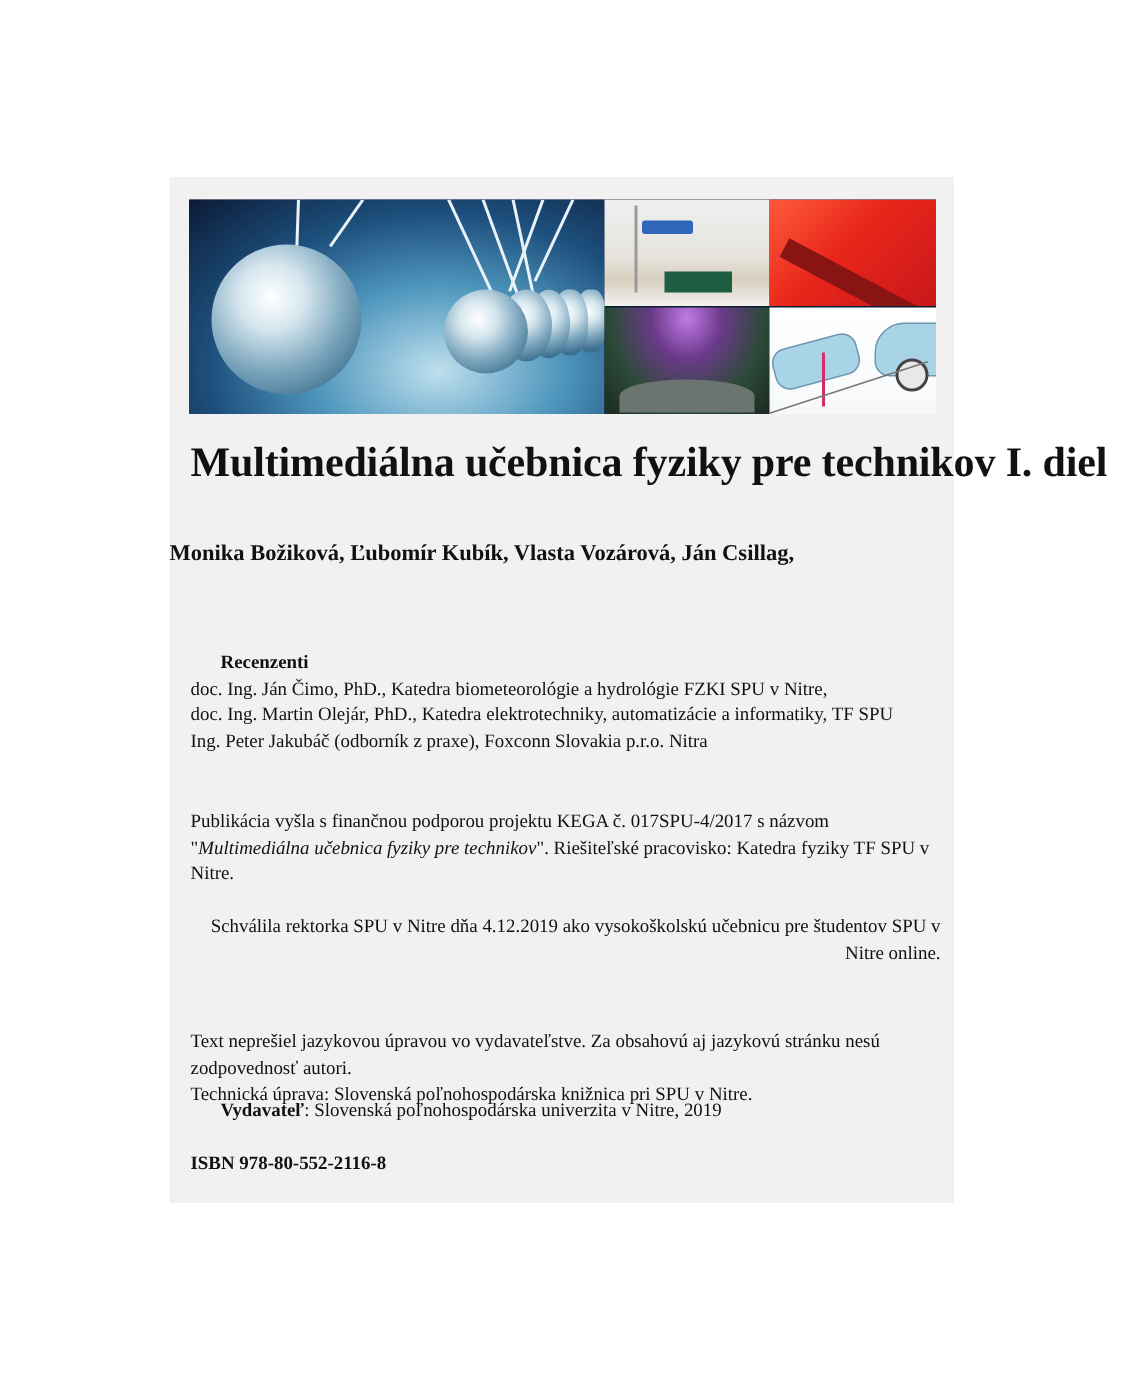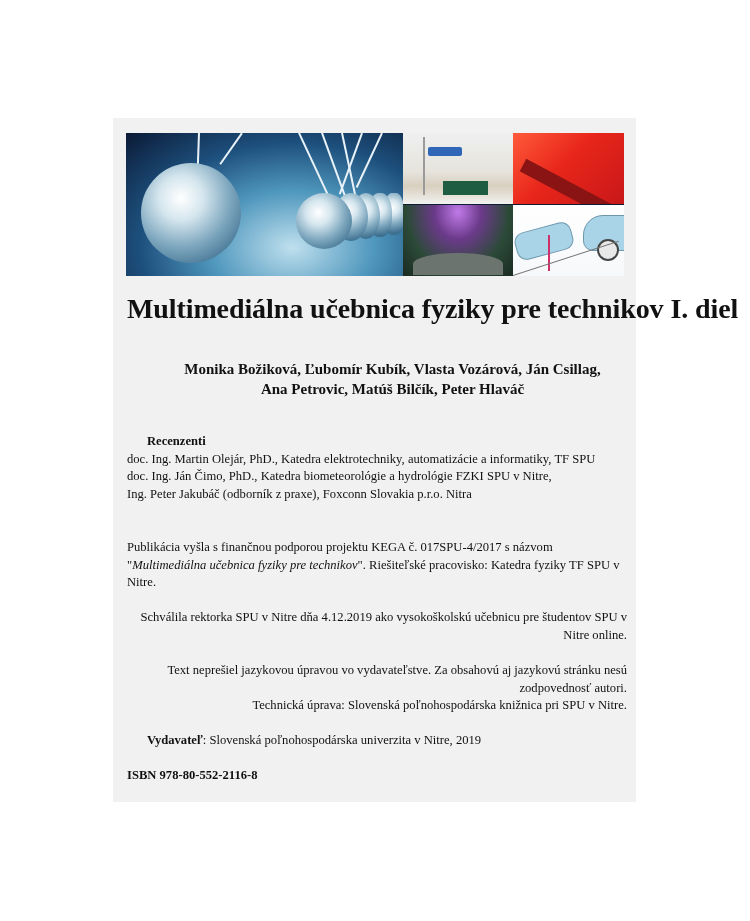"Monika Božiková, Ľubomír Kubík, Vlasta" .authors { text-align: center -> none }
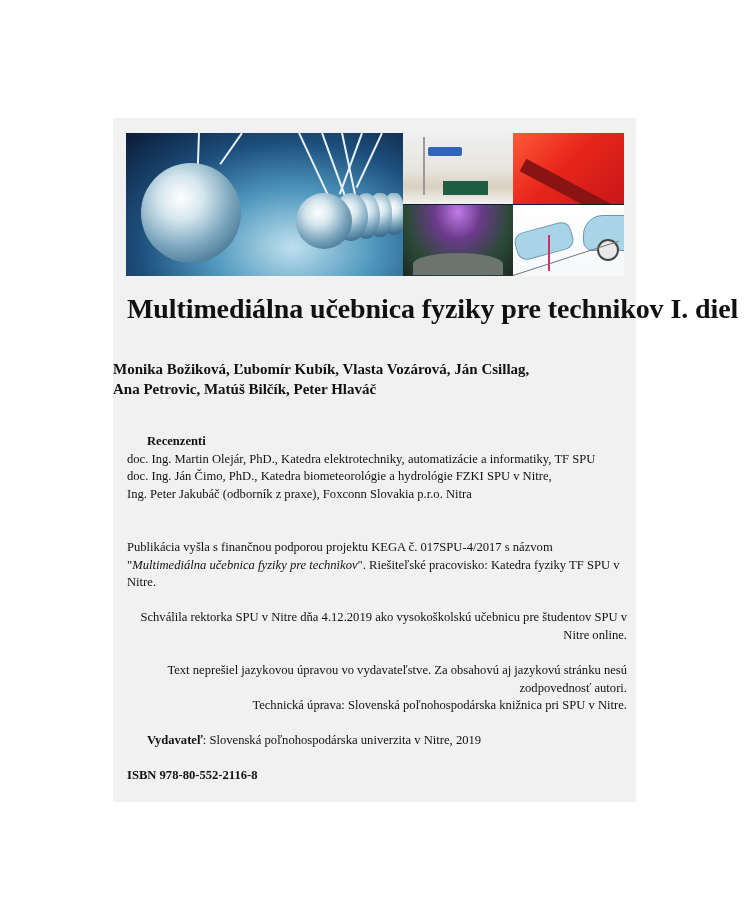"Ana Petrovic, Matúš Bilčík, Peter" div { html: <div>Ana Petrovic, Matúš Bilčík, Peter Hlaváč</div> -> none }
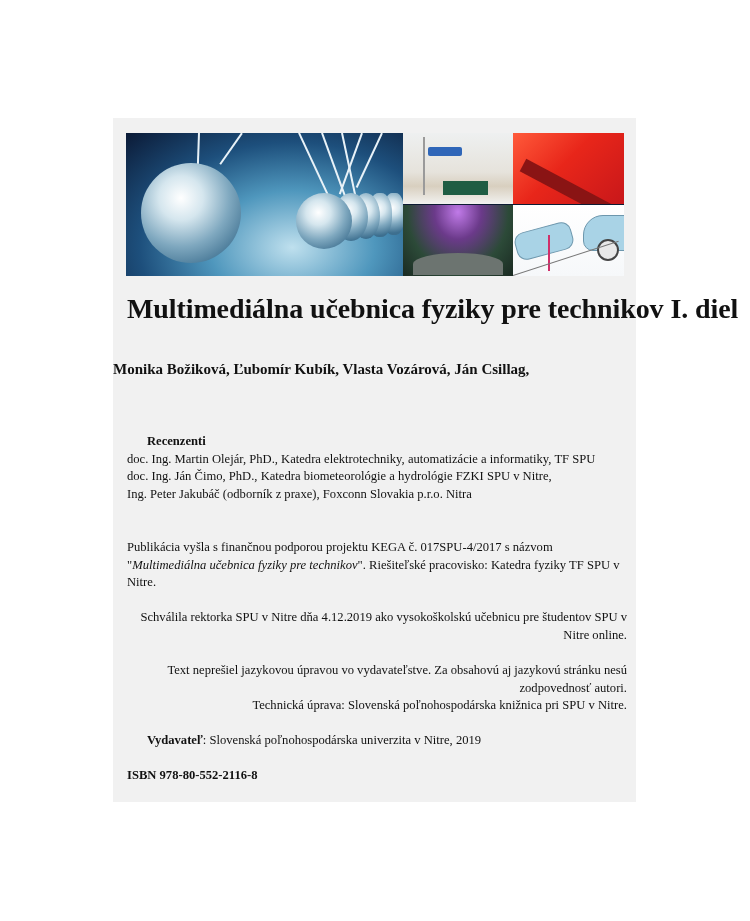"doc. Ing. Martin Olejár, PhD.," div { order: before "doc. Ing. Ján Čimo, PhD.," -> after "doc. Ing. Ján Čimo, PhD.," }
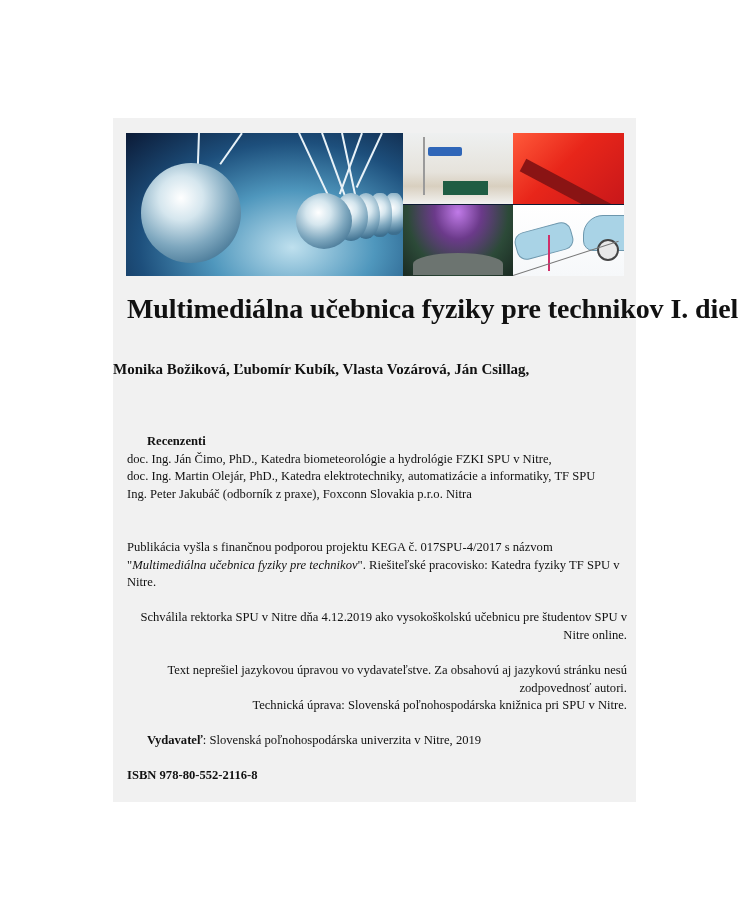"Text neprešiel jazykovou úpravou vo" .note { text-align: right -> none; top: 544px -> 568px }
